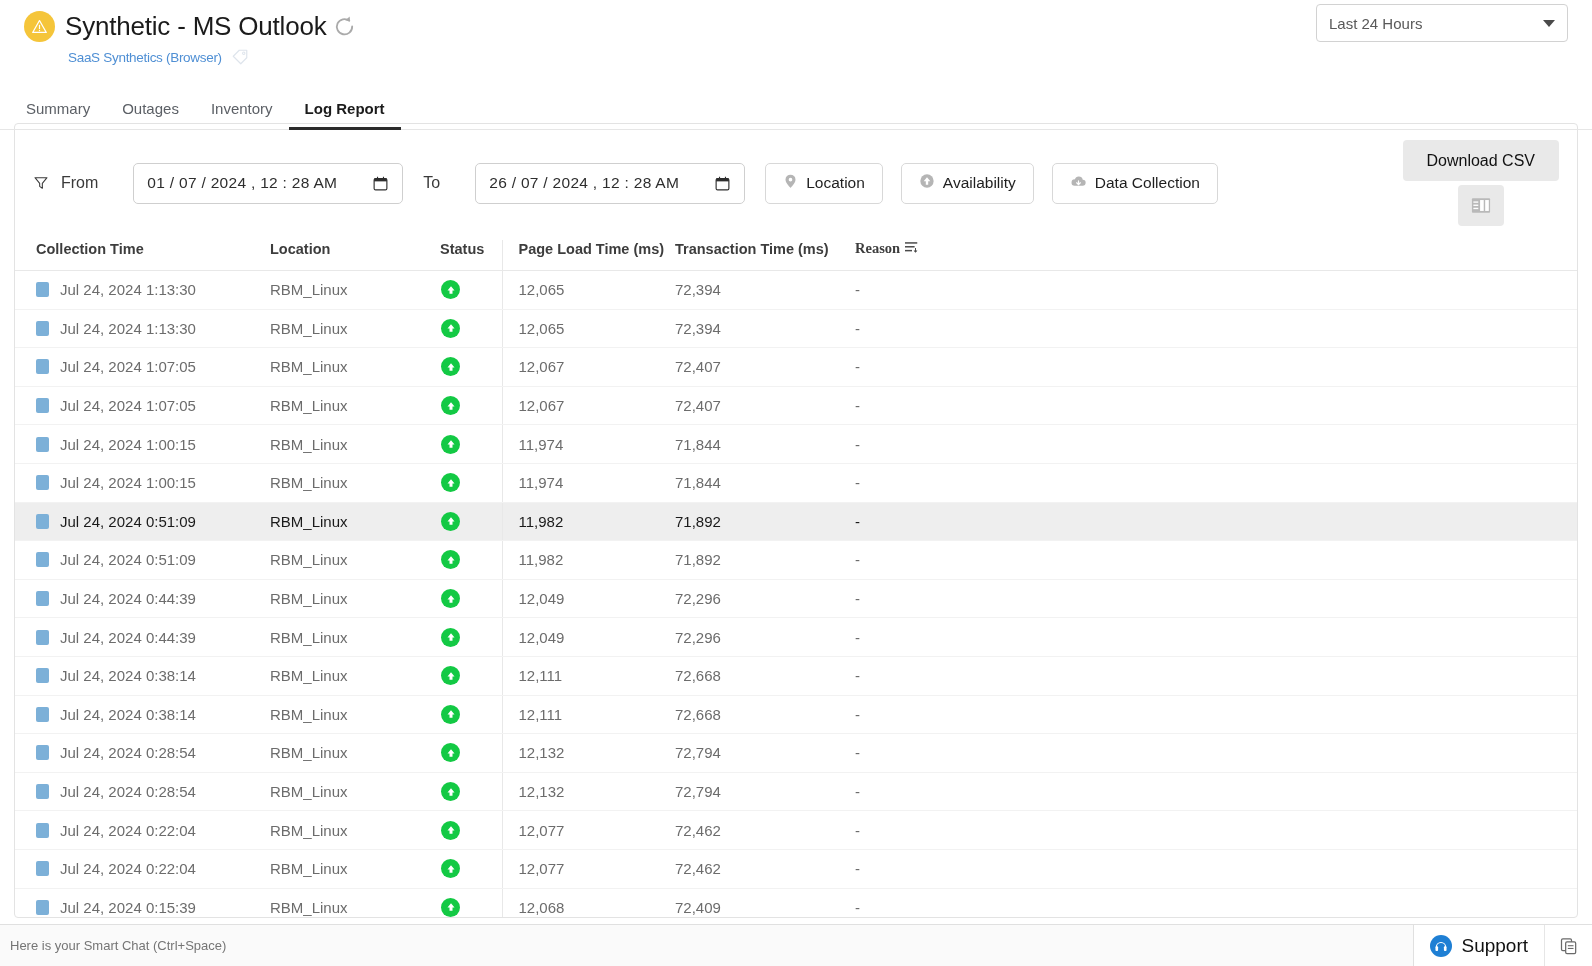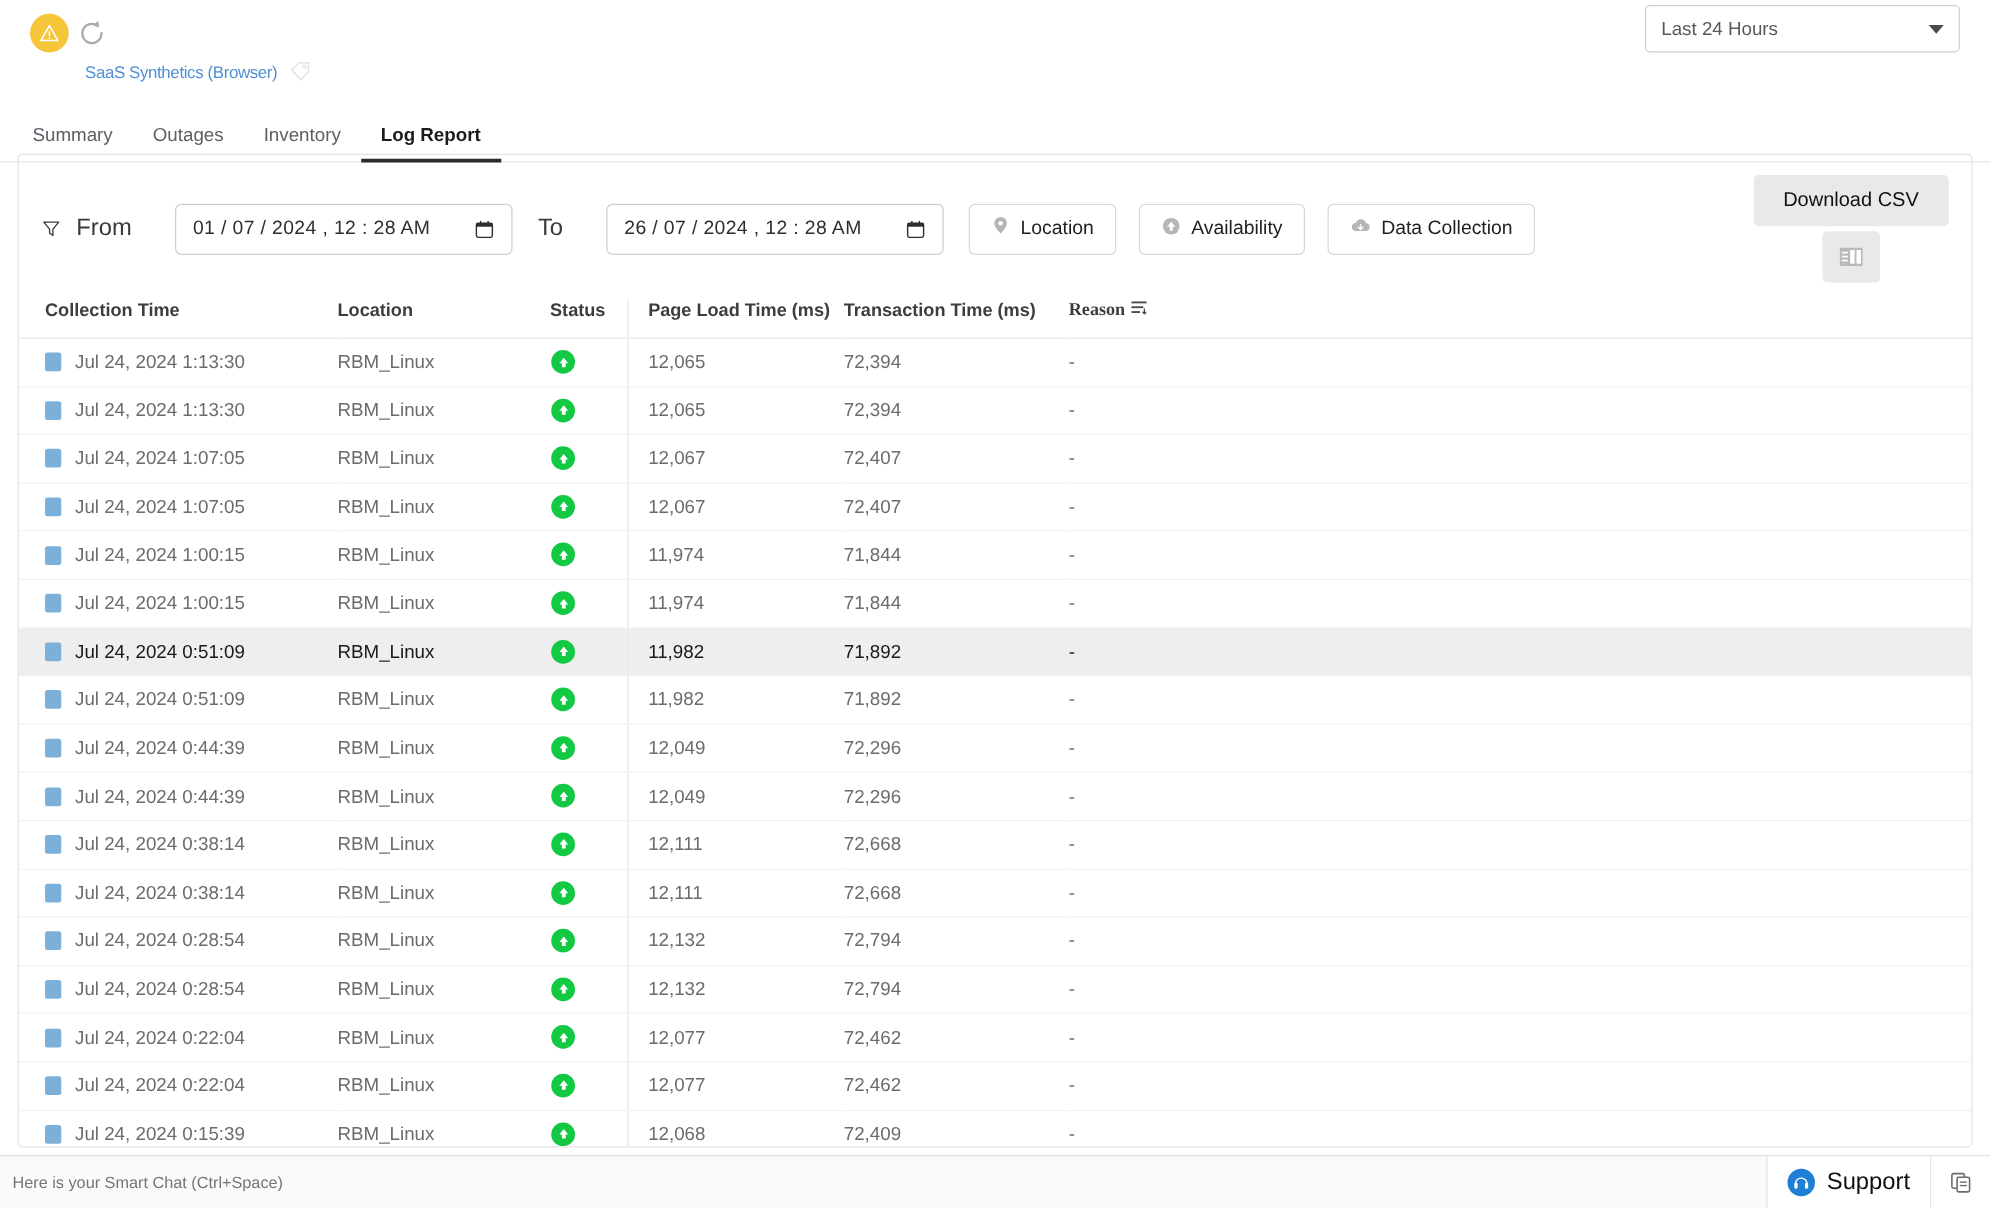"Synthetic - MS Outlook" div.page-title { html: none -> <div>Synthetic - MS Outlook</div> }
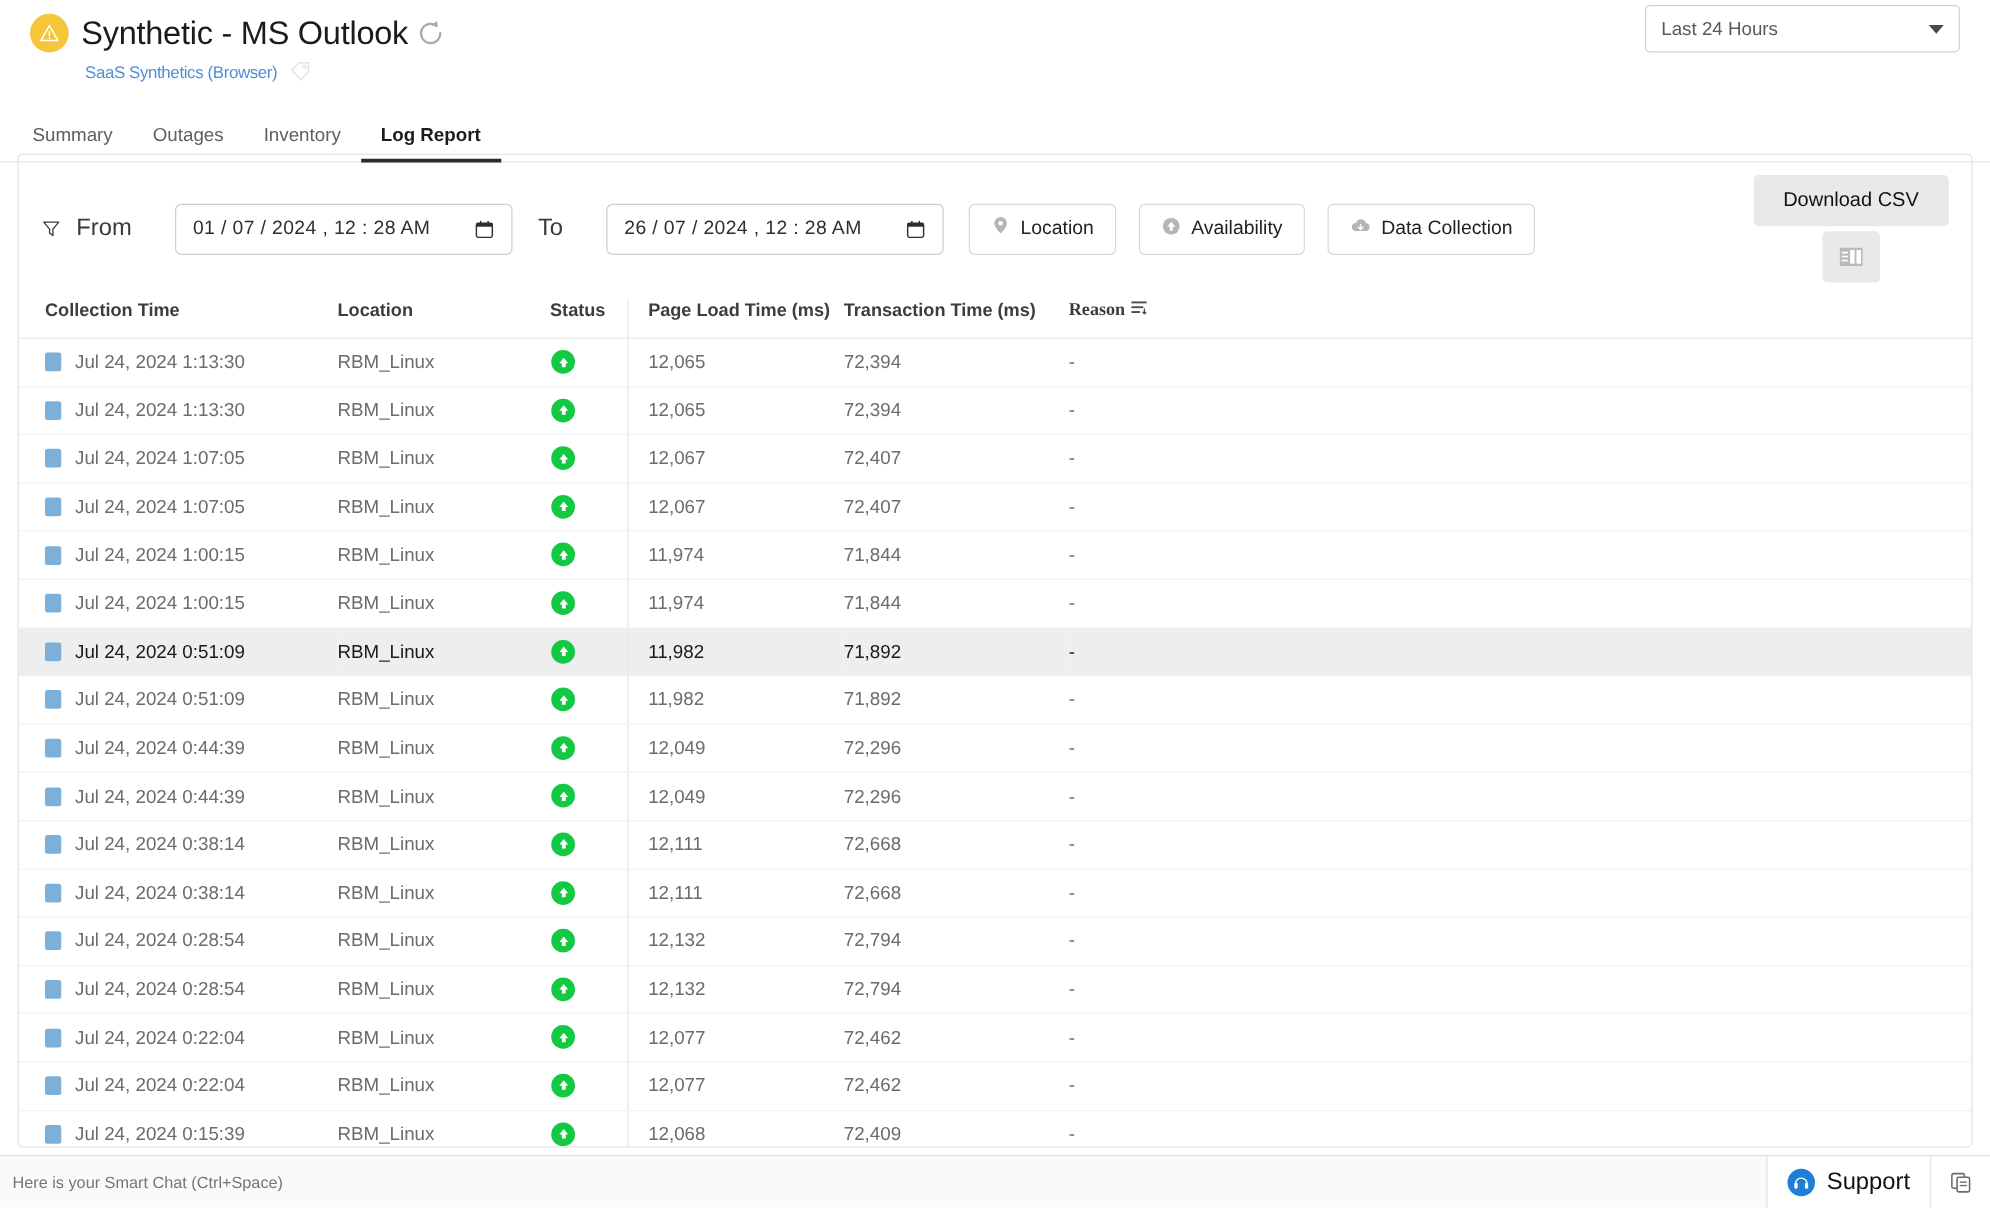"From" .dt-label { font-size: 19px -> 16px }
